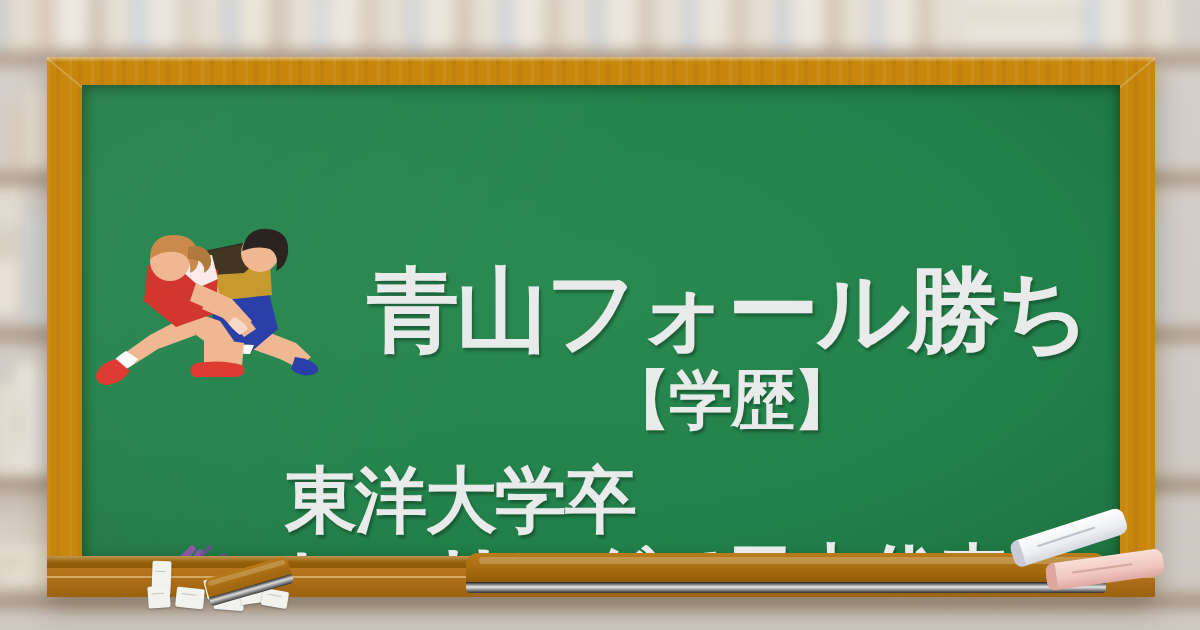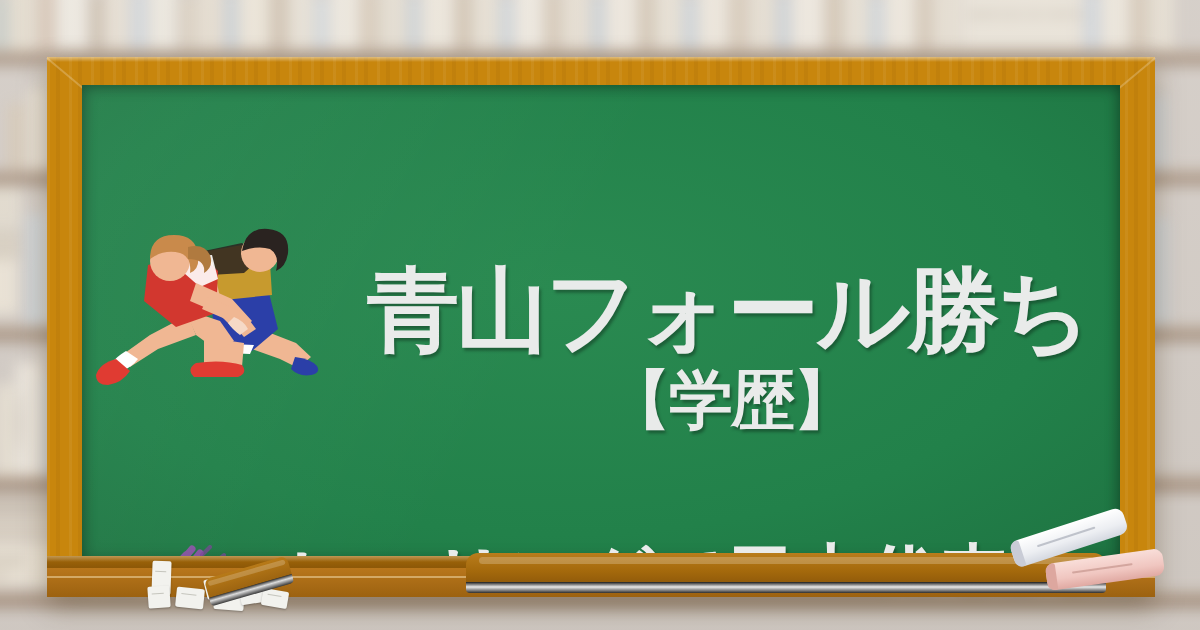"東洋大学卒" div.txt { html: none -> <div>東洋大学卒</div> }
